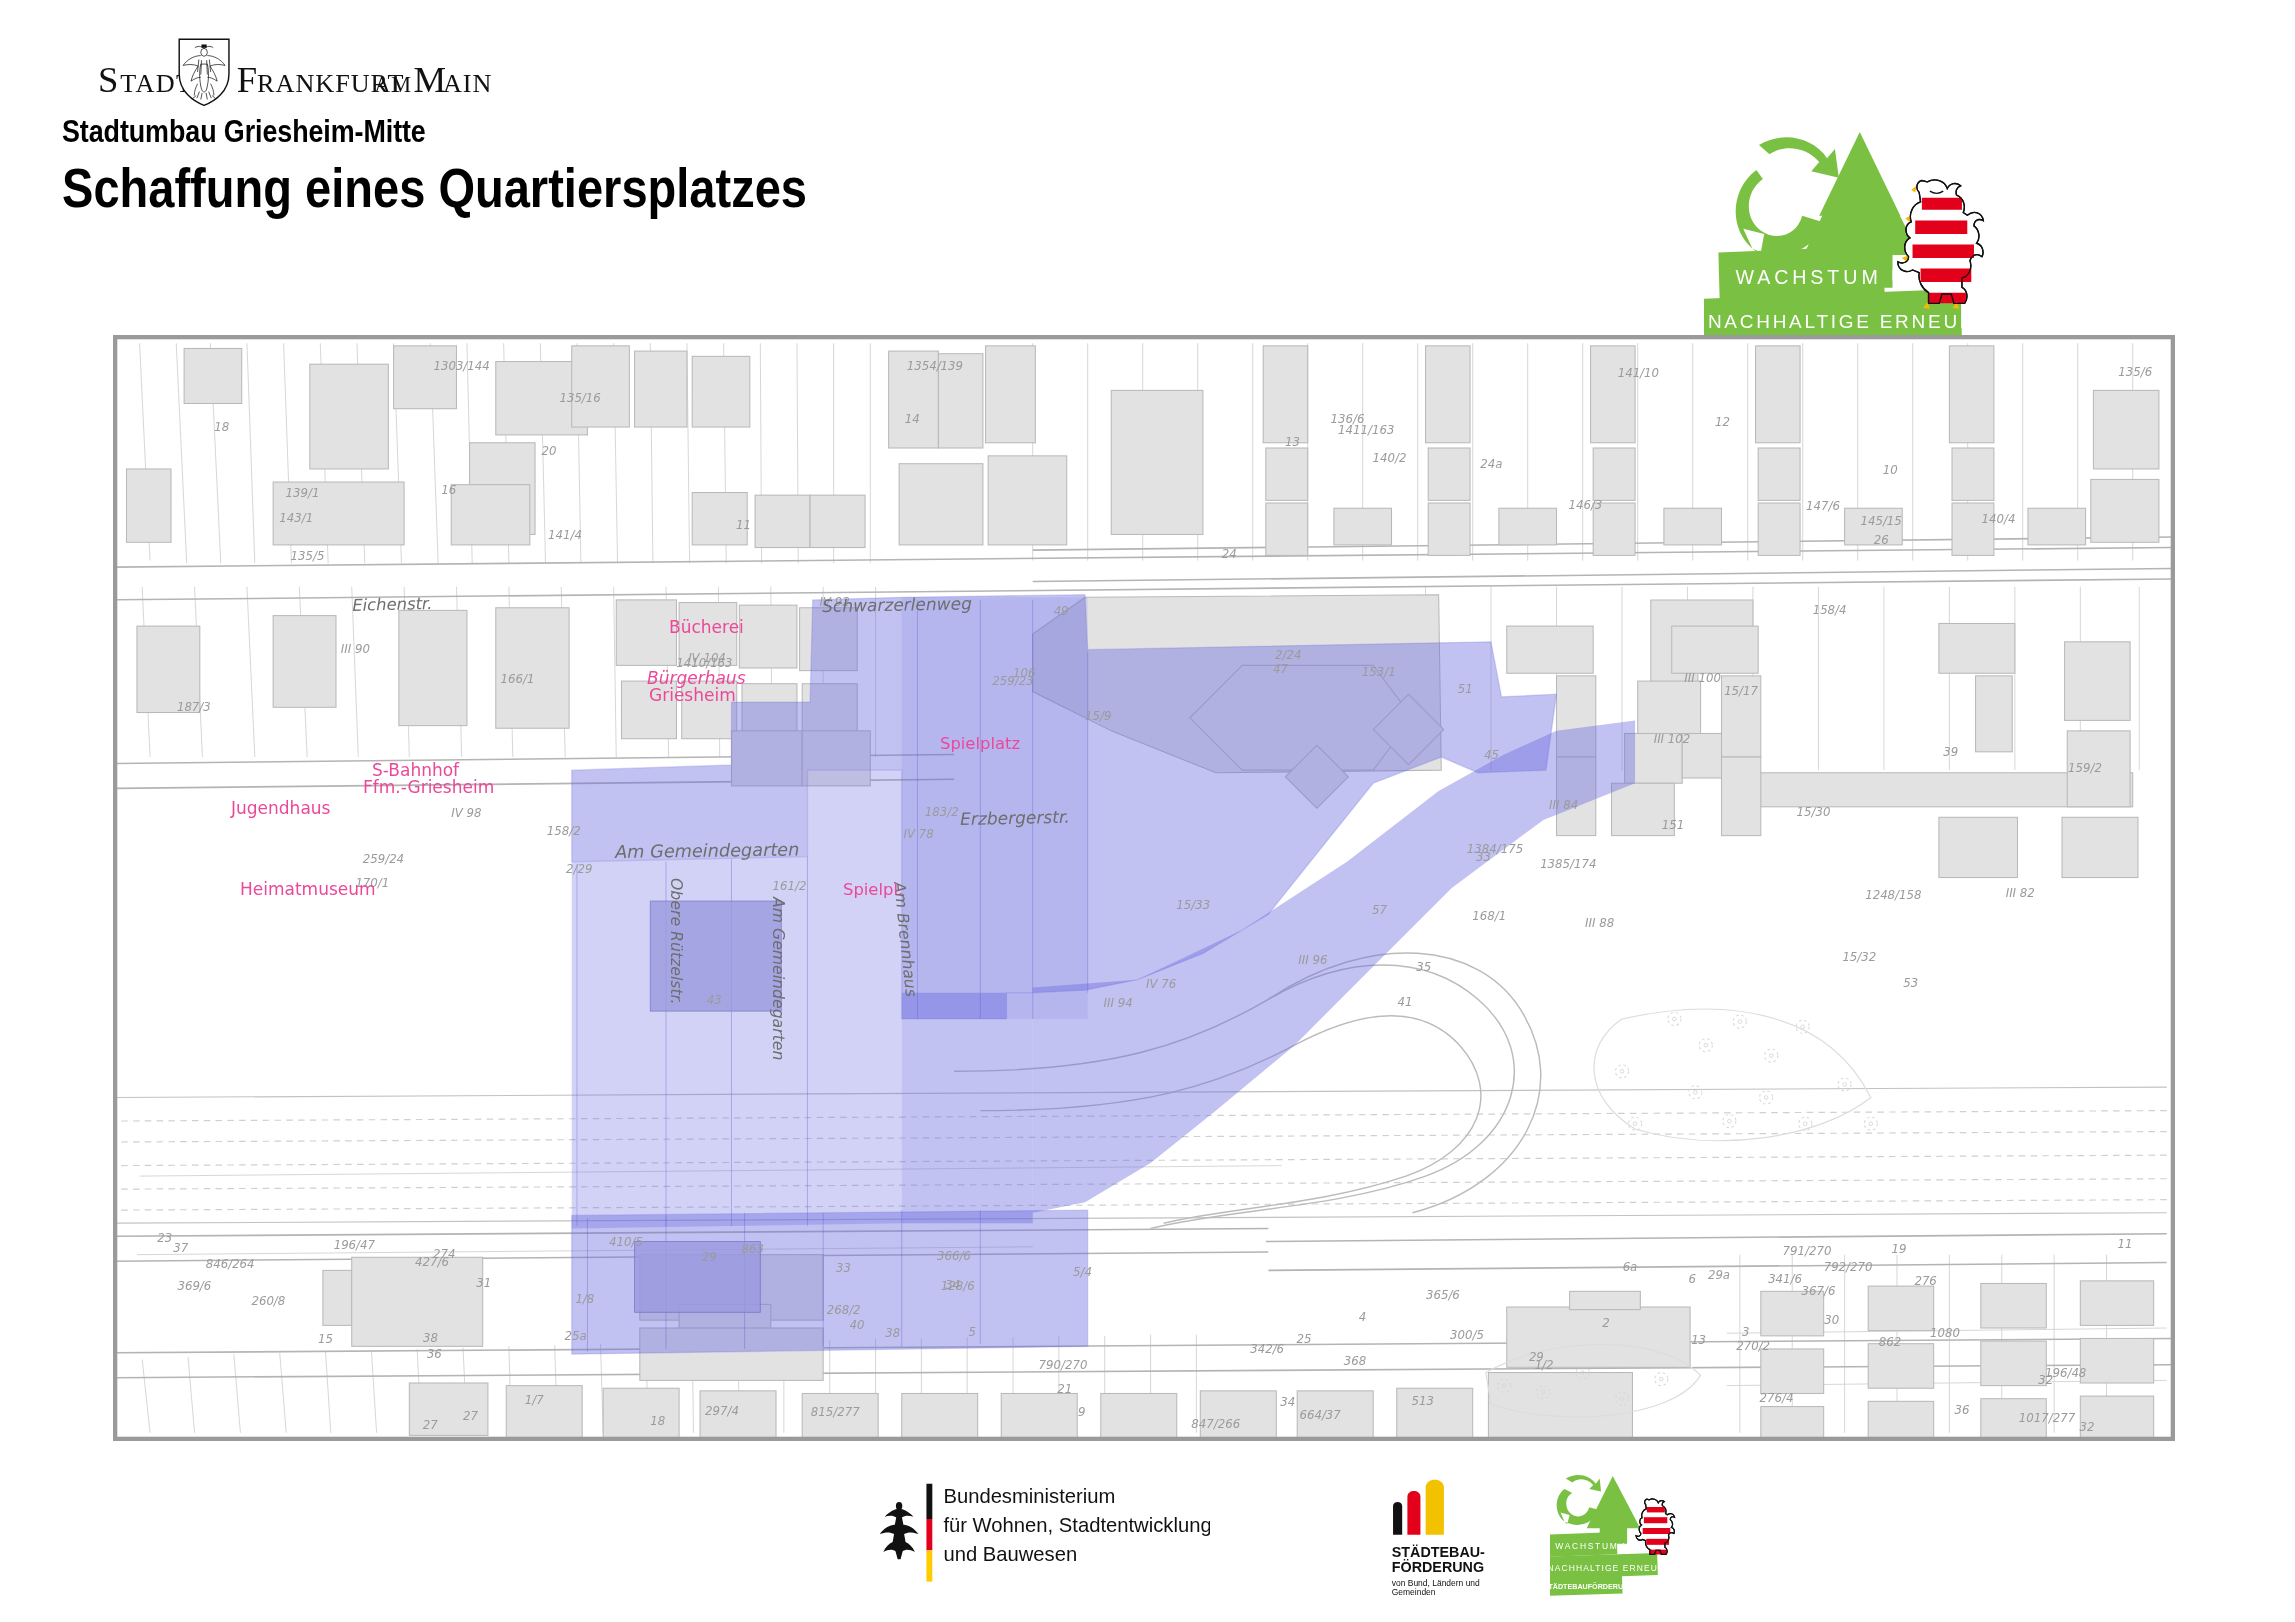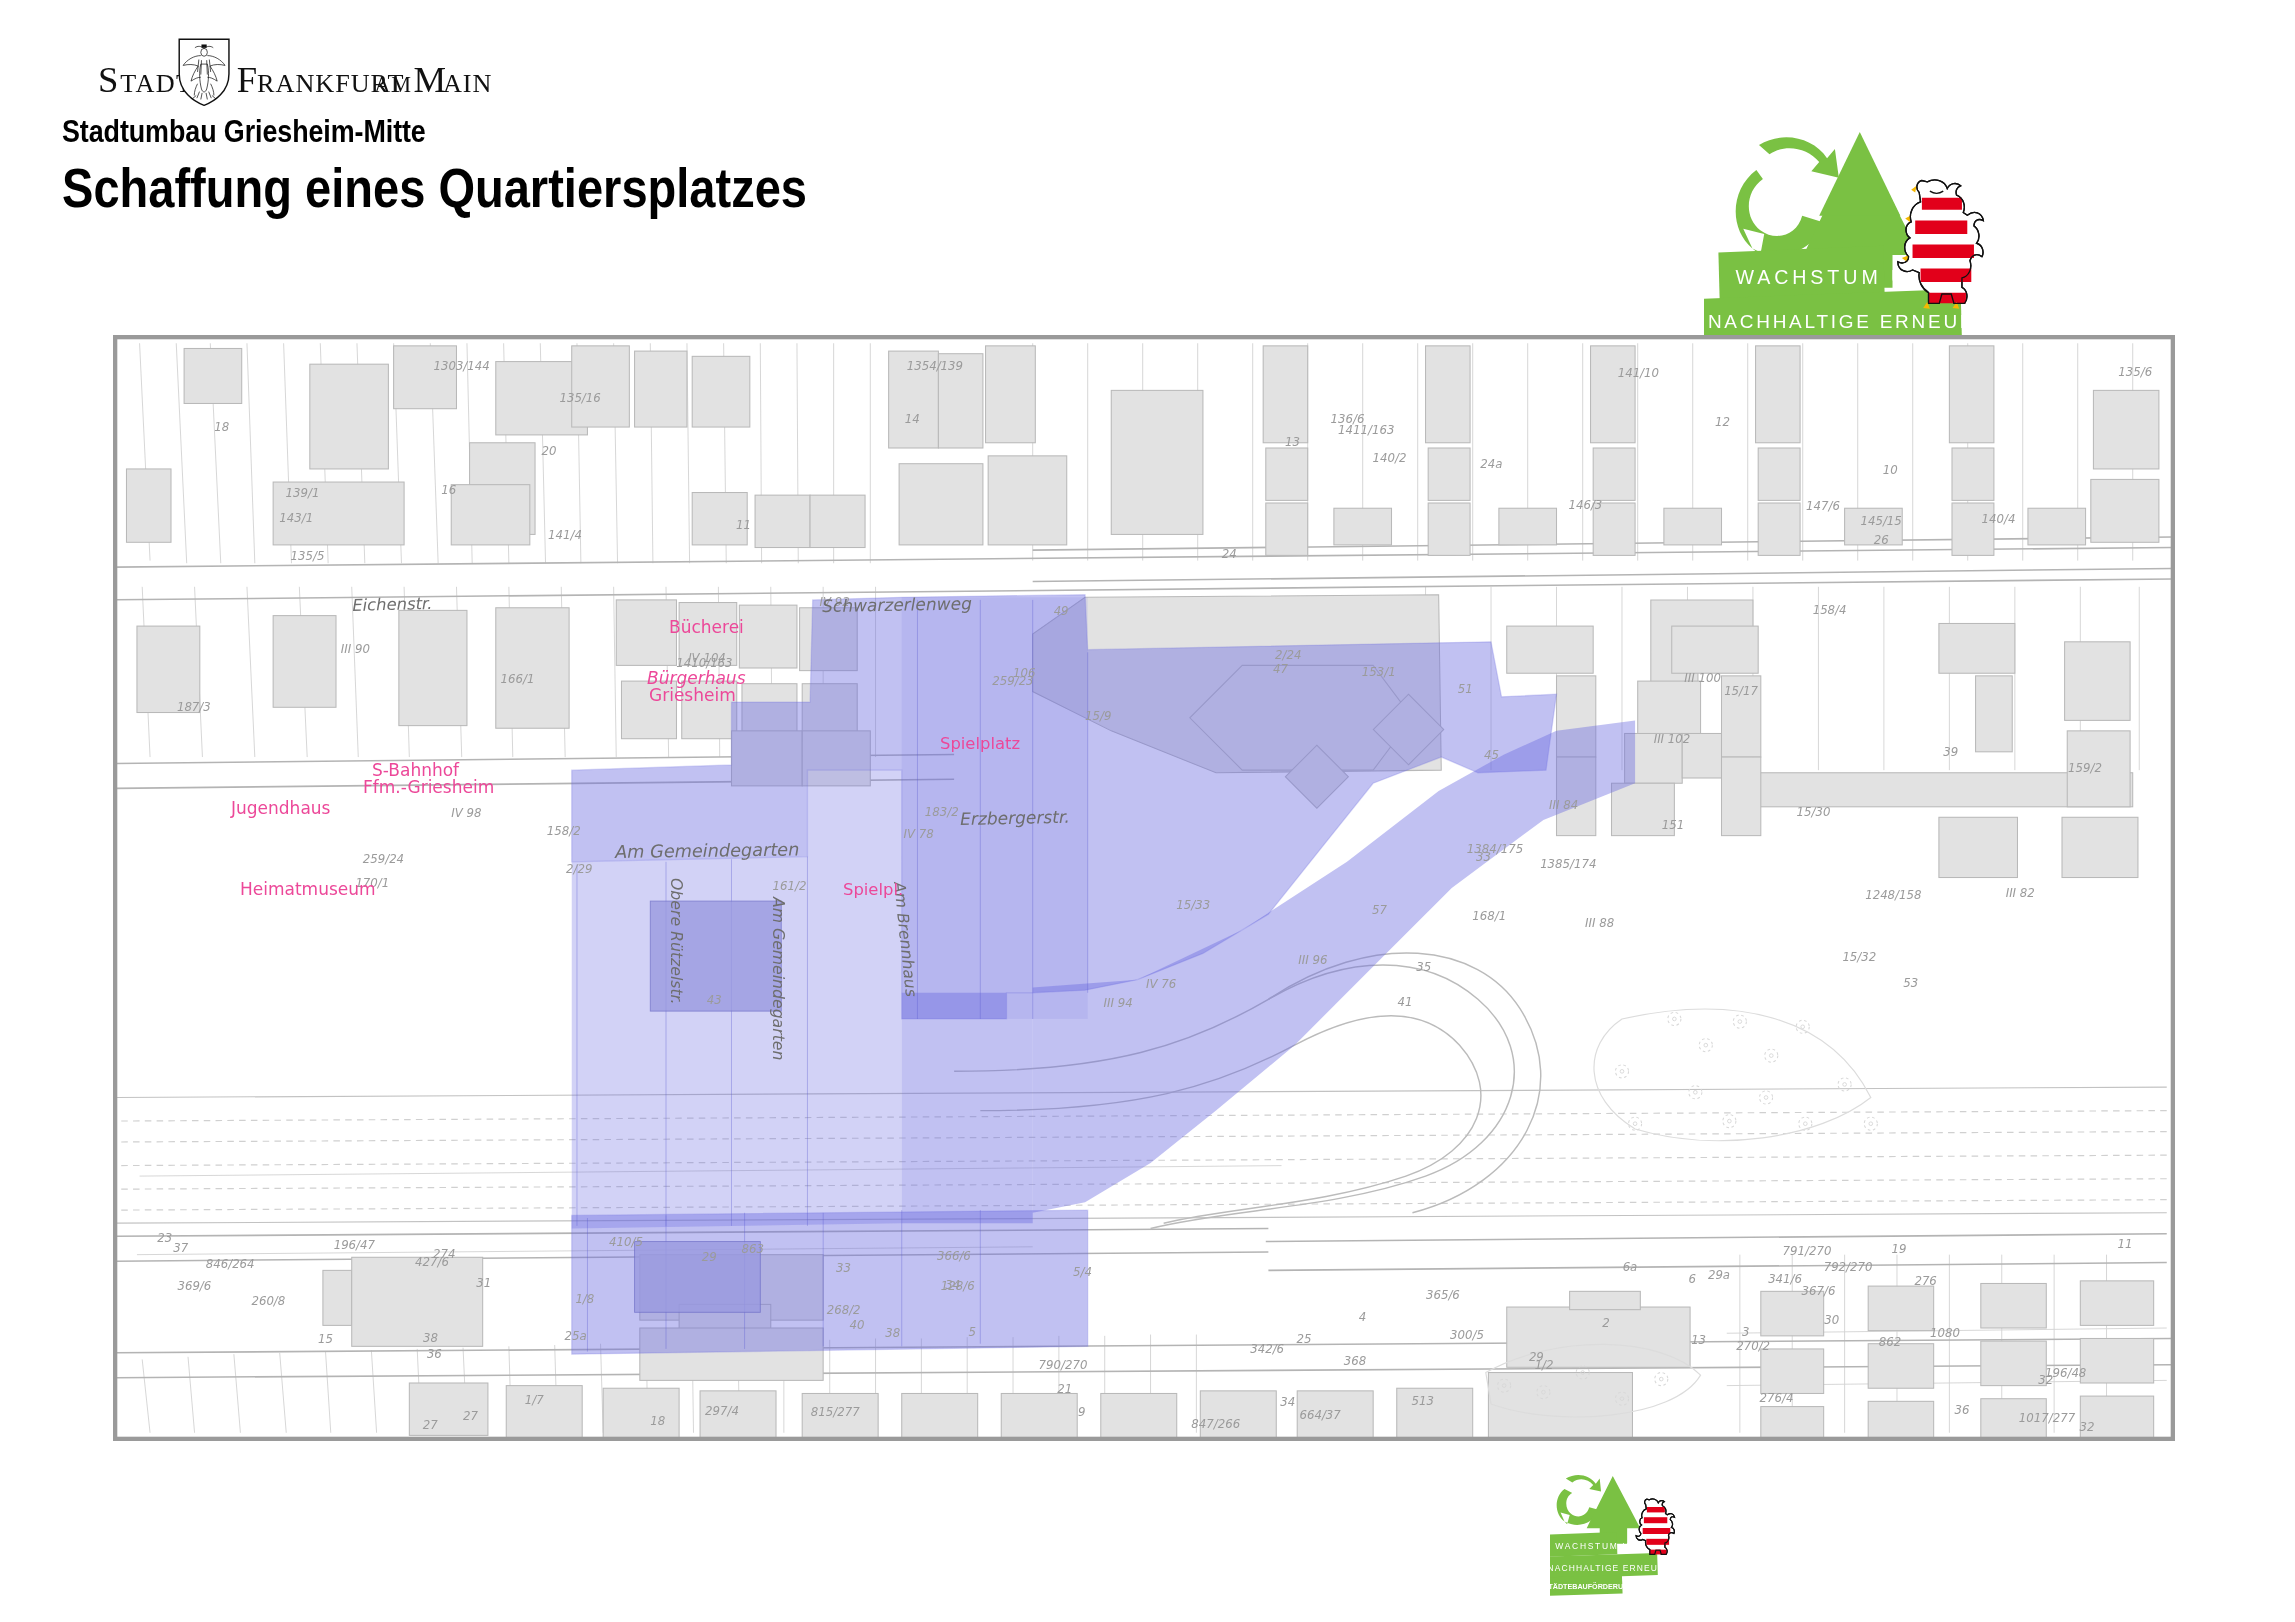"Bundesministerium" div.flogo { html: none -> <div> <svg> <g> <g> <ellipse></ellipse> <path></path> <path></path> </g> </g> <rect></rect> <rect></rect> <rect></rect> <text>Bundesministerium</text> <text>für Wohnen, Stadtentwicklung</text> <text>und Bauwesen</text> </svg> </div> }
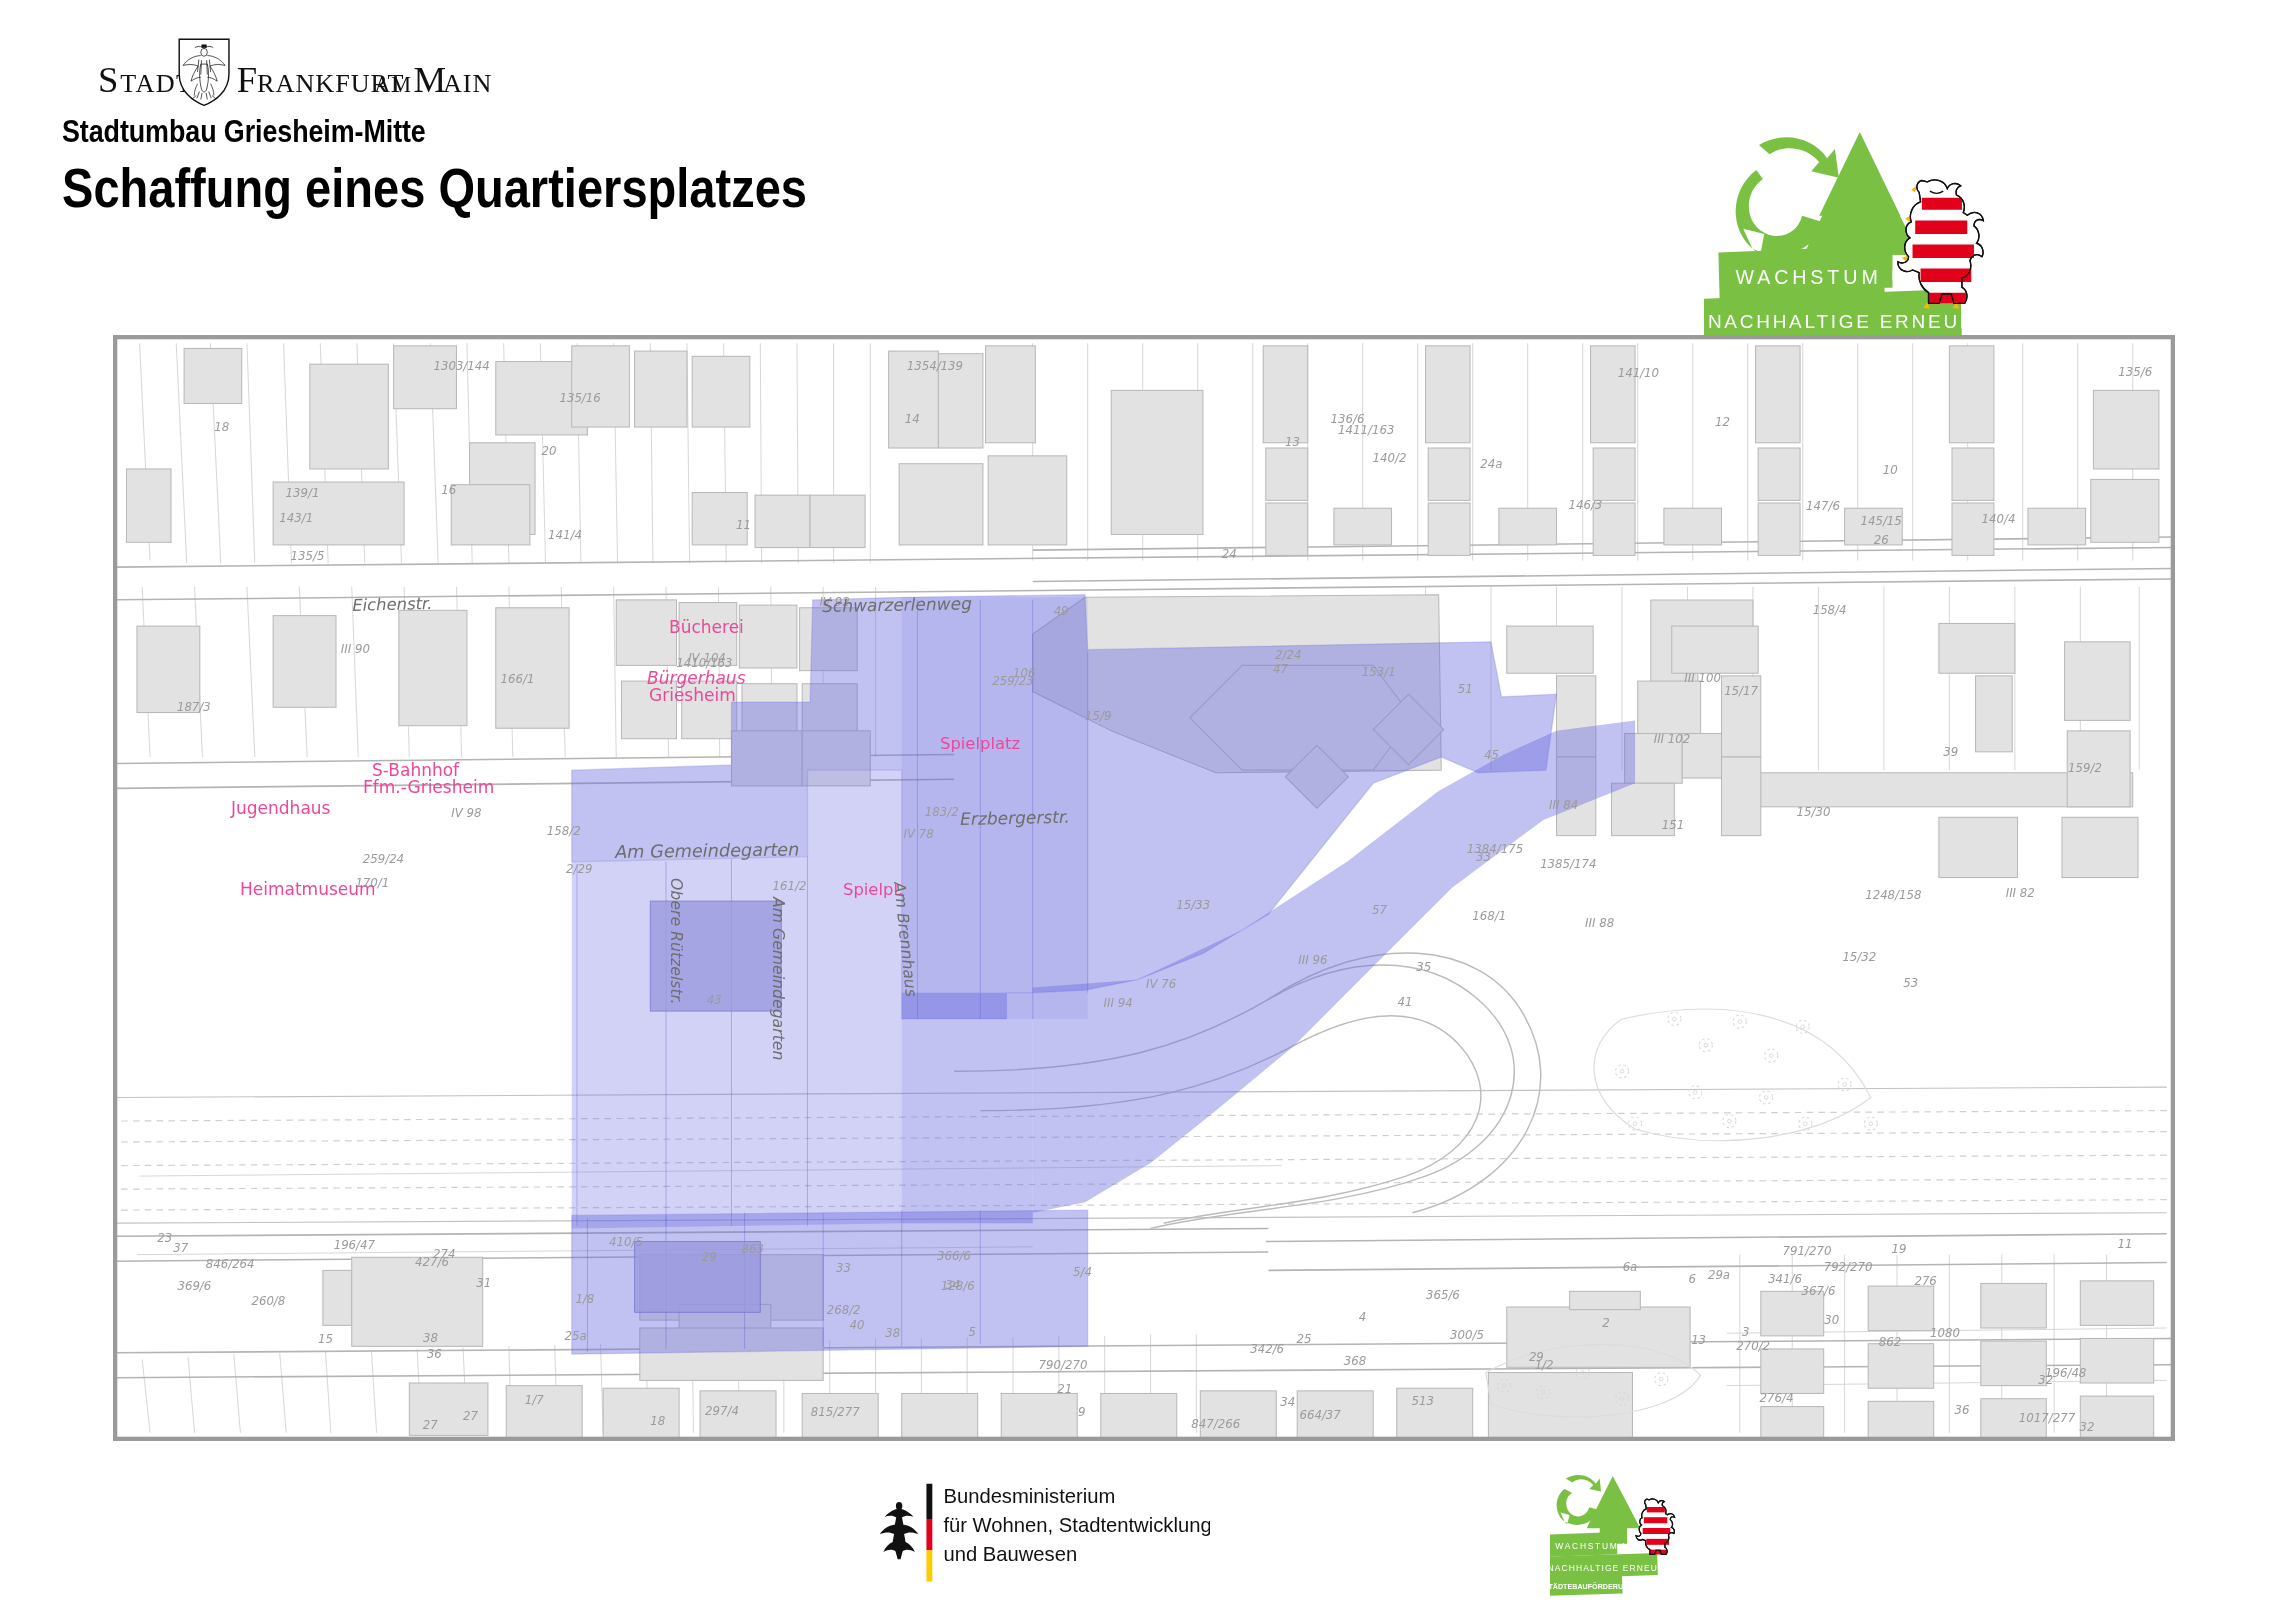"STÄDTEBAU-" div.flogo { html: none -> <div> <svg> <g> <path></path> <path></path> <path></path> </g> <text>STÄDTEBAU-</text> <text>FÖRDERUNG</text> <text>von Bund, Ländern und</text> <text>Gemeinden</text> </svg> </div> }
